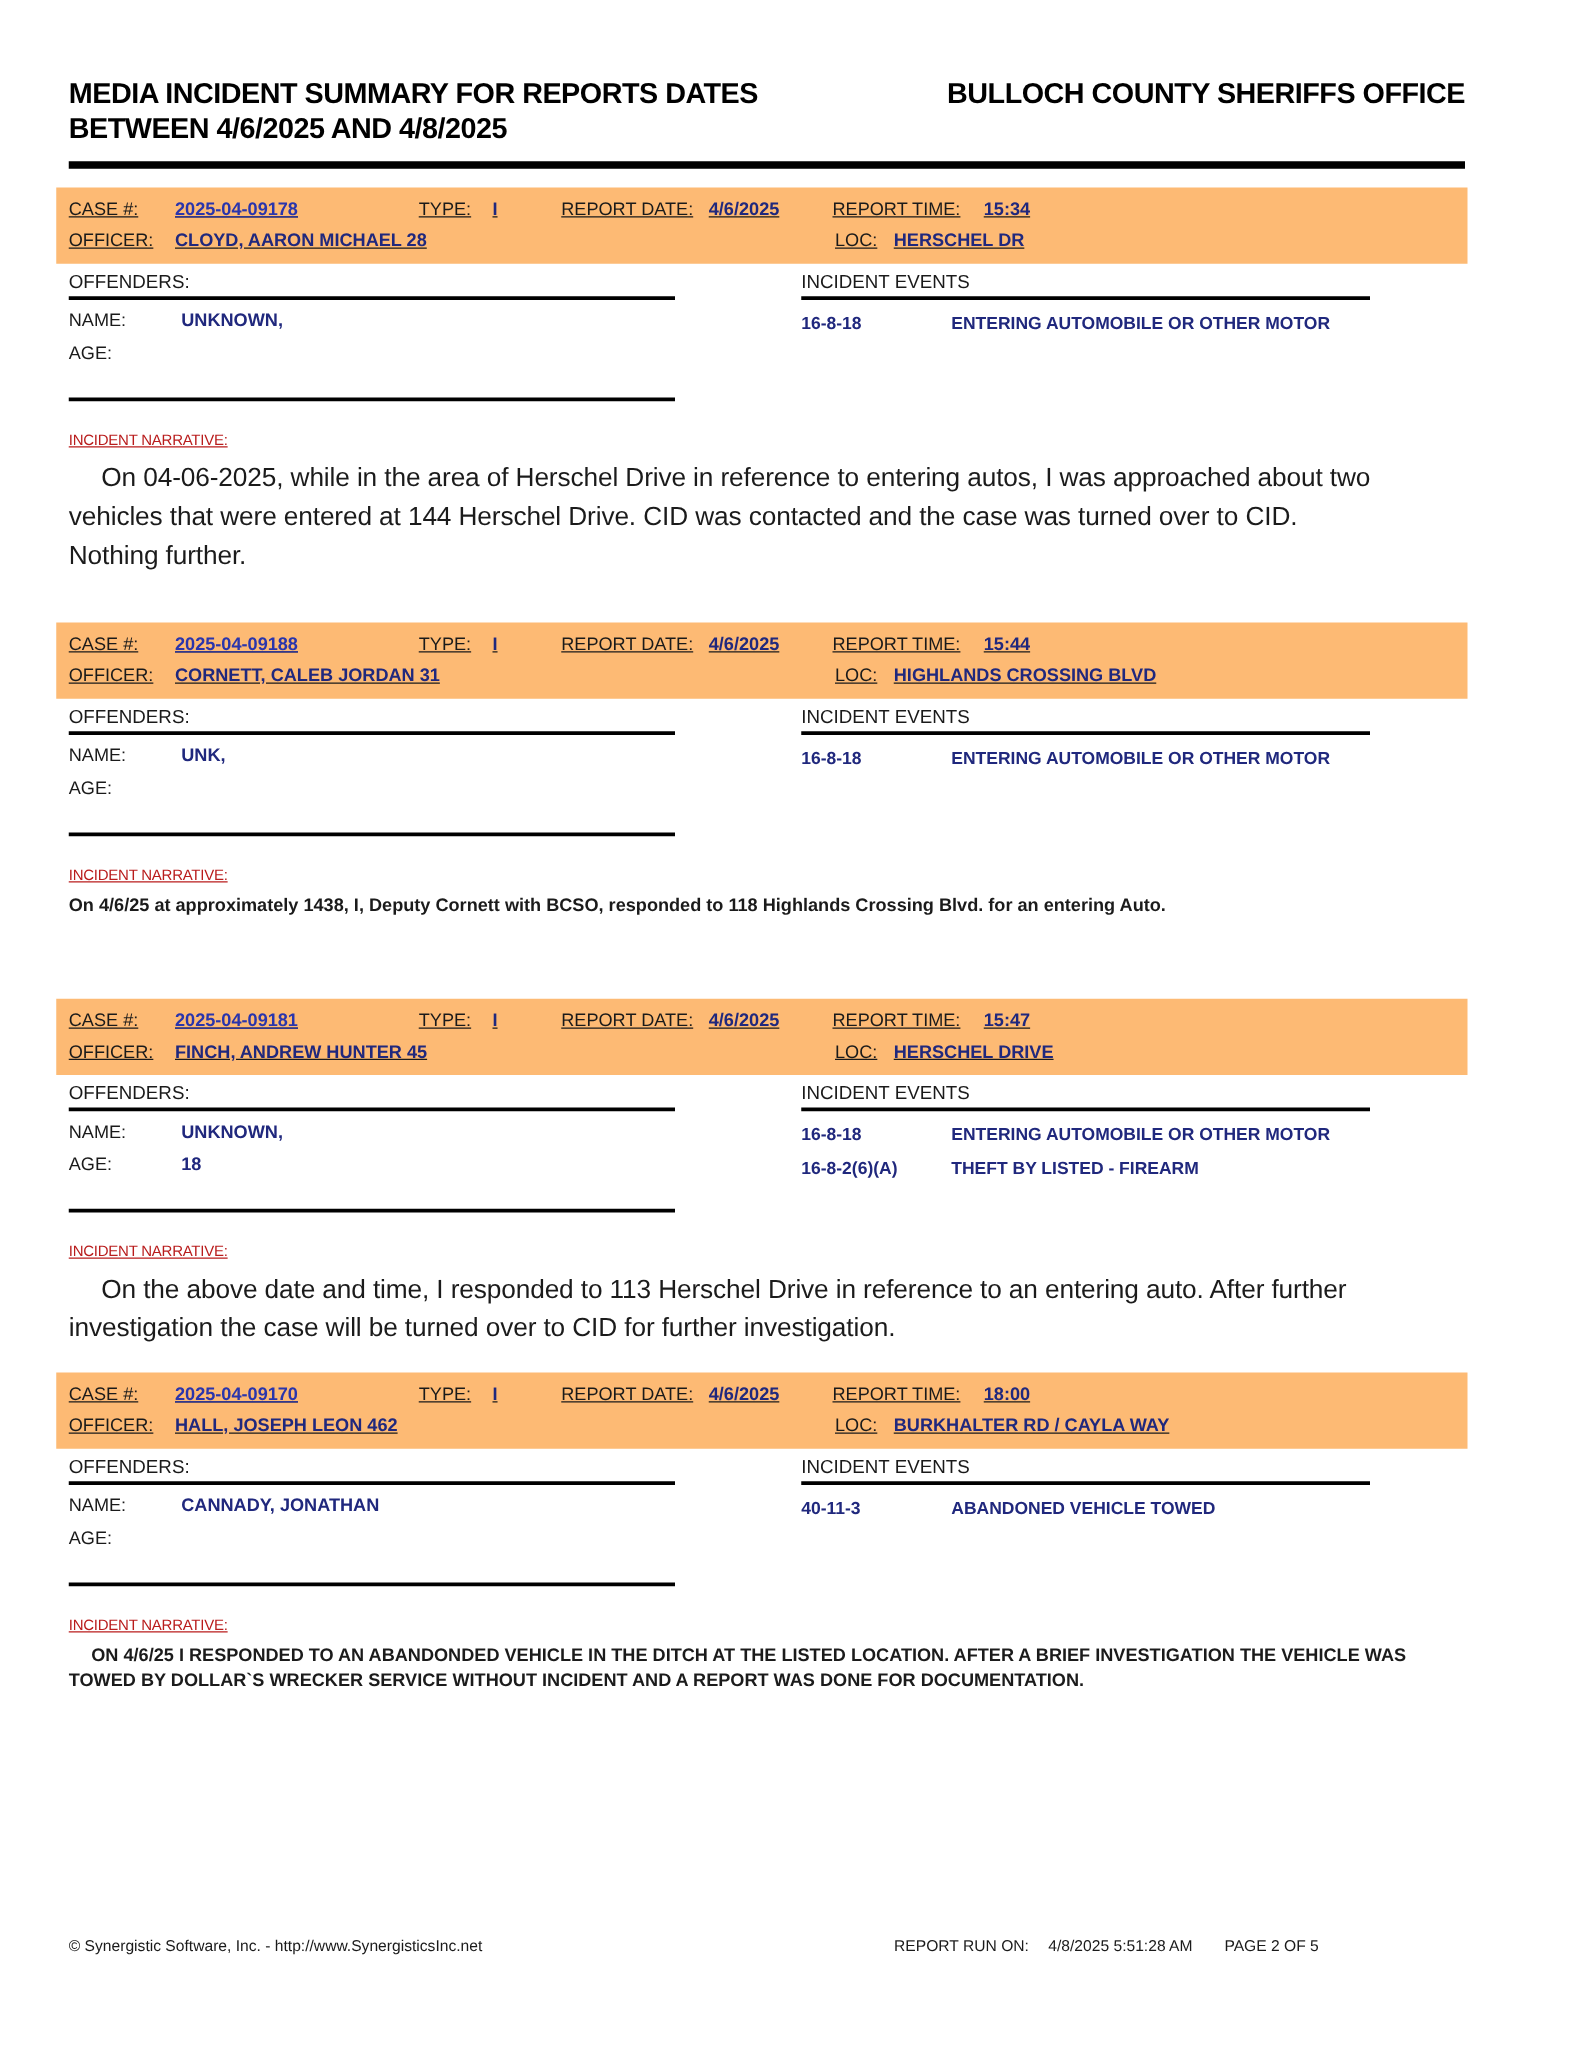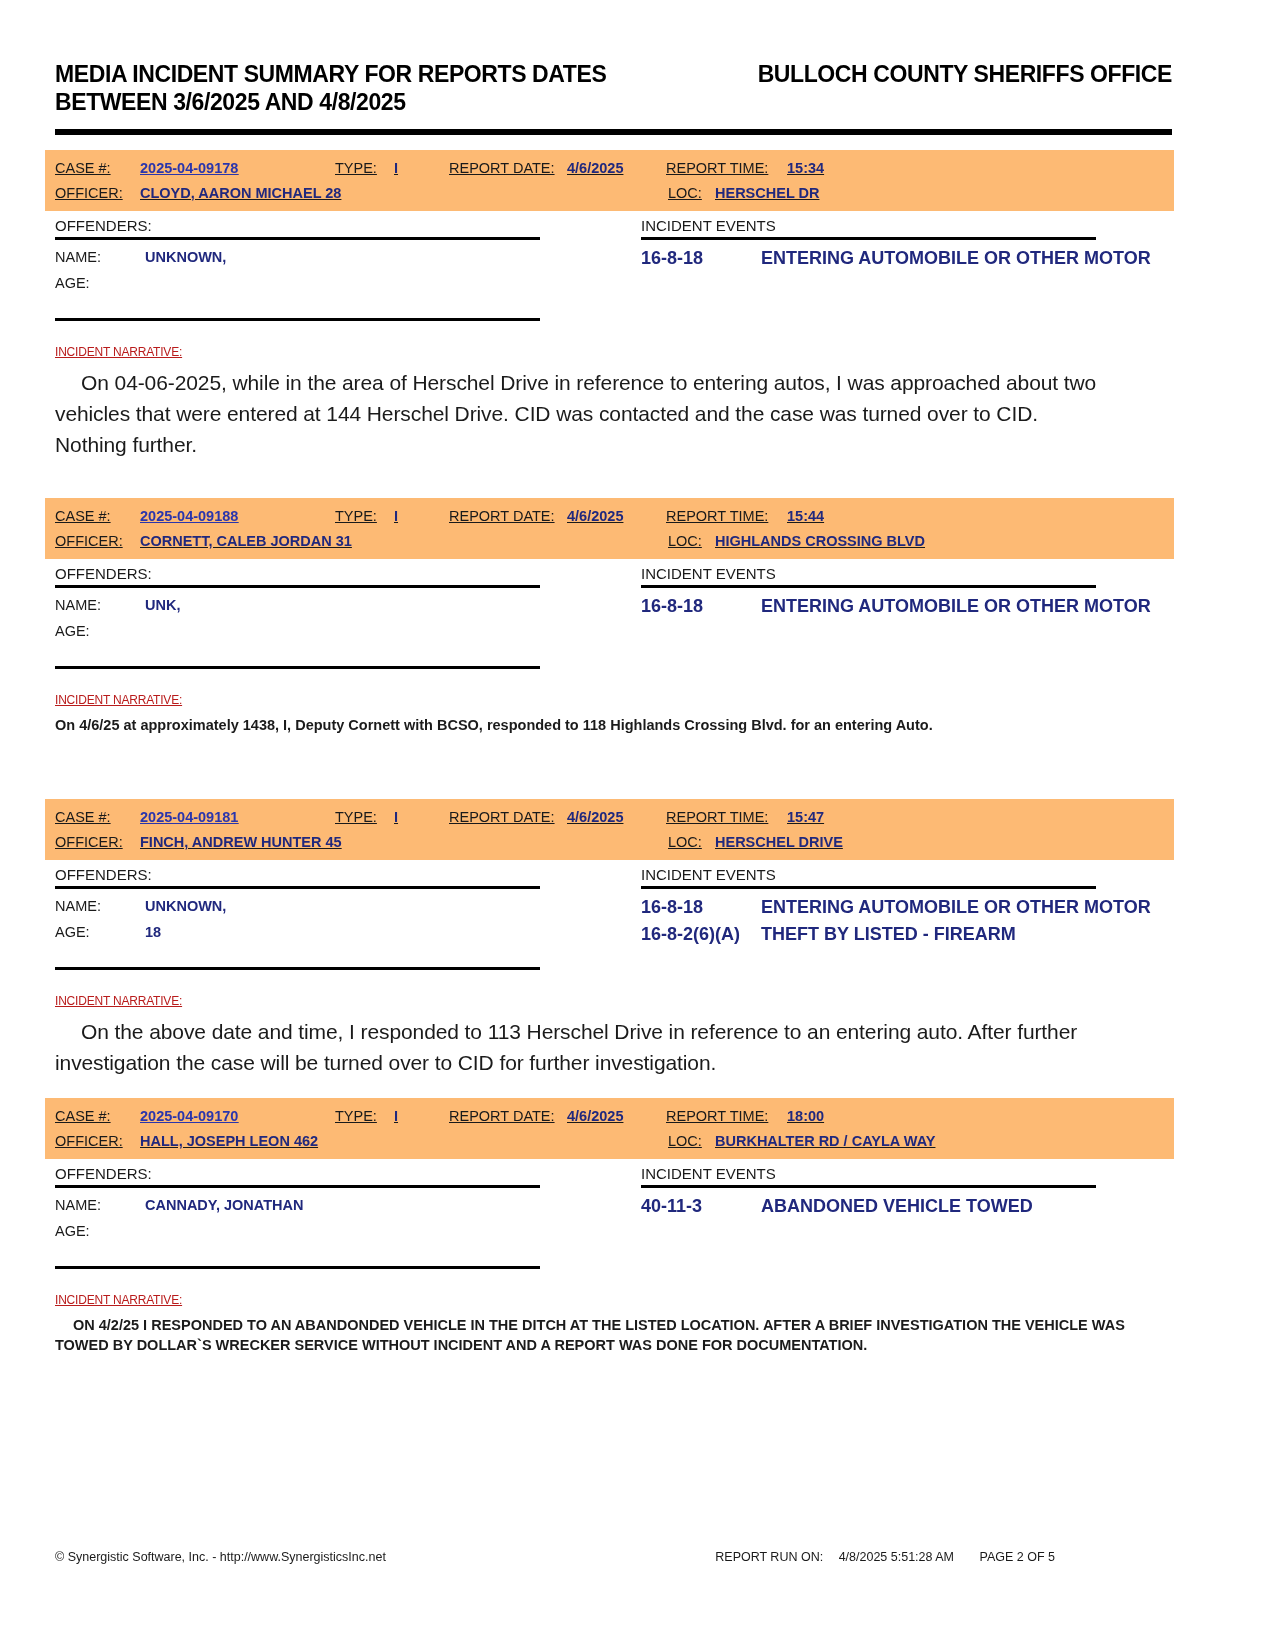"BETWEEN 3/6/2025 AND 4/8/2025" div { text: 3/6/2025 -> 4/6/2025 }
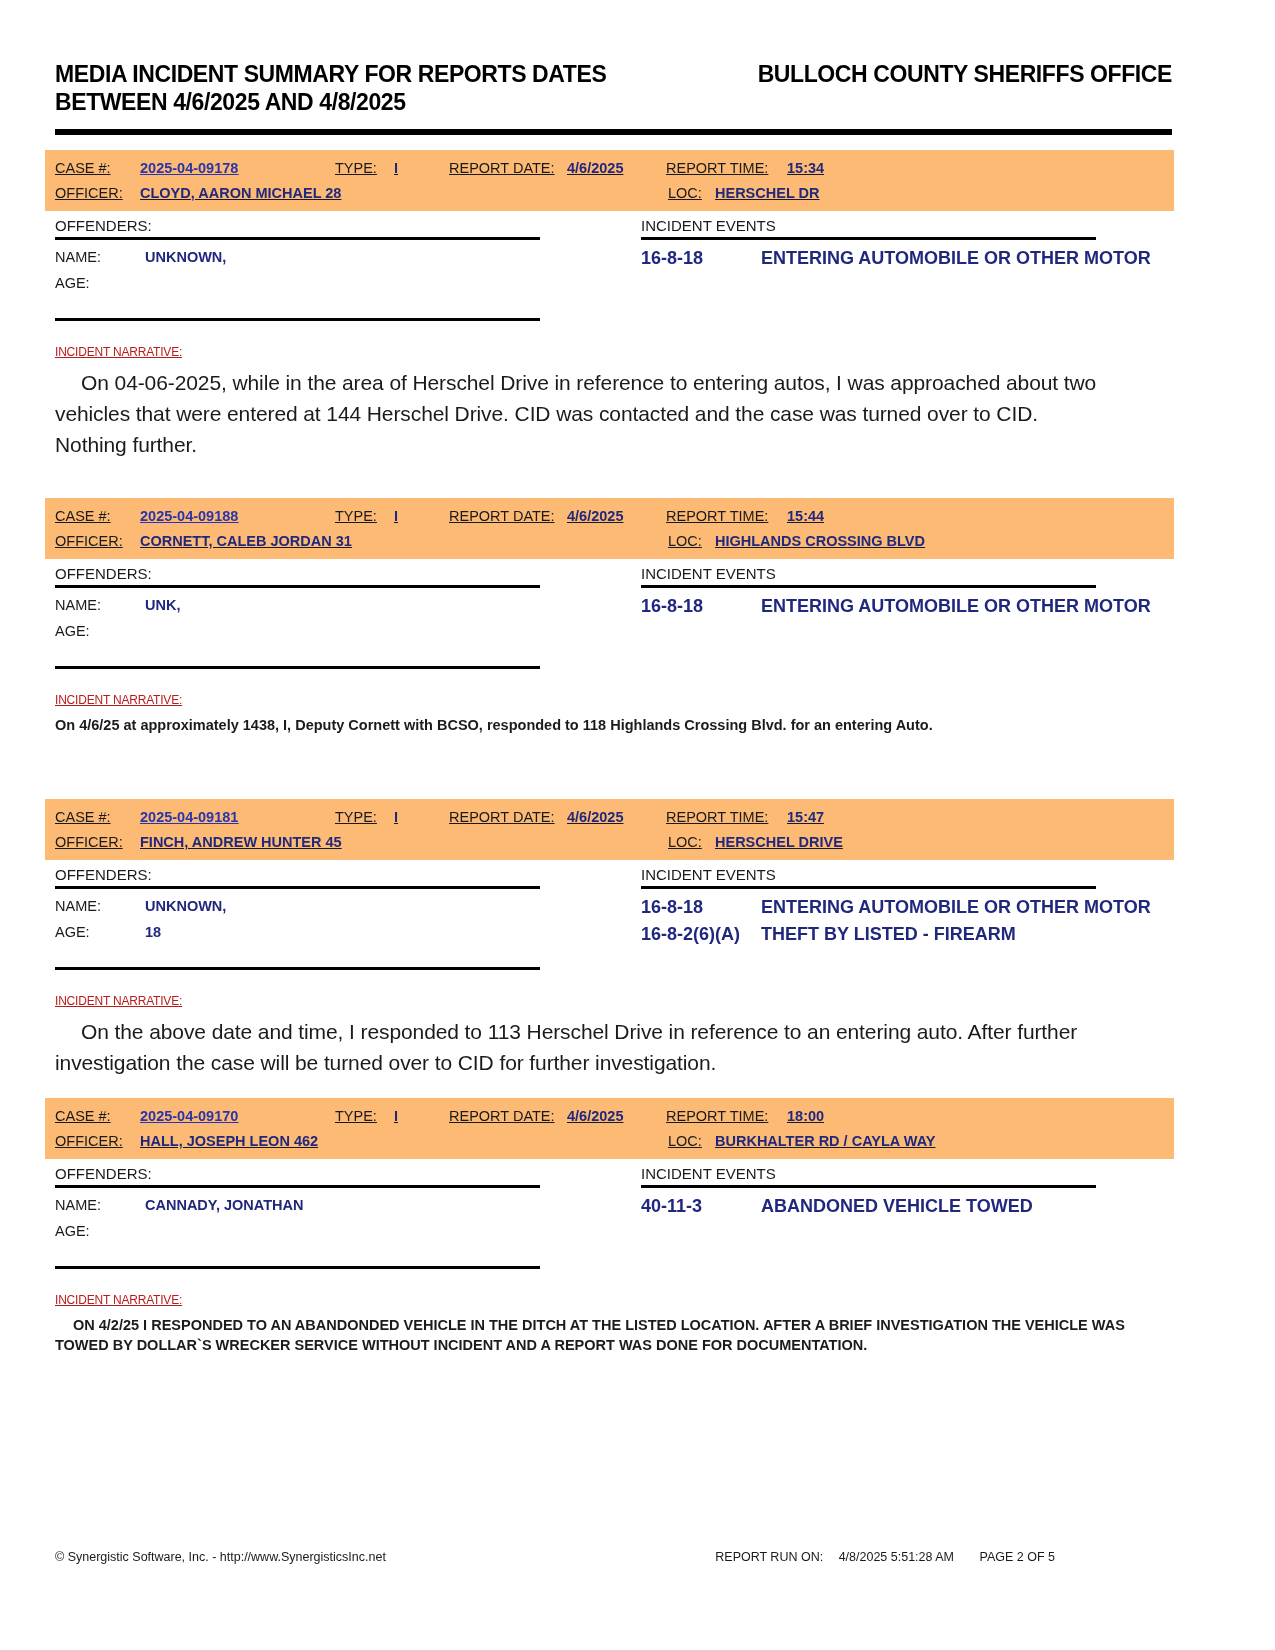"16-8-18" .event-row { font-size: 18px -> 14px }
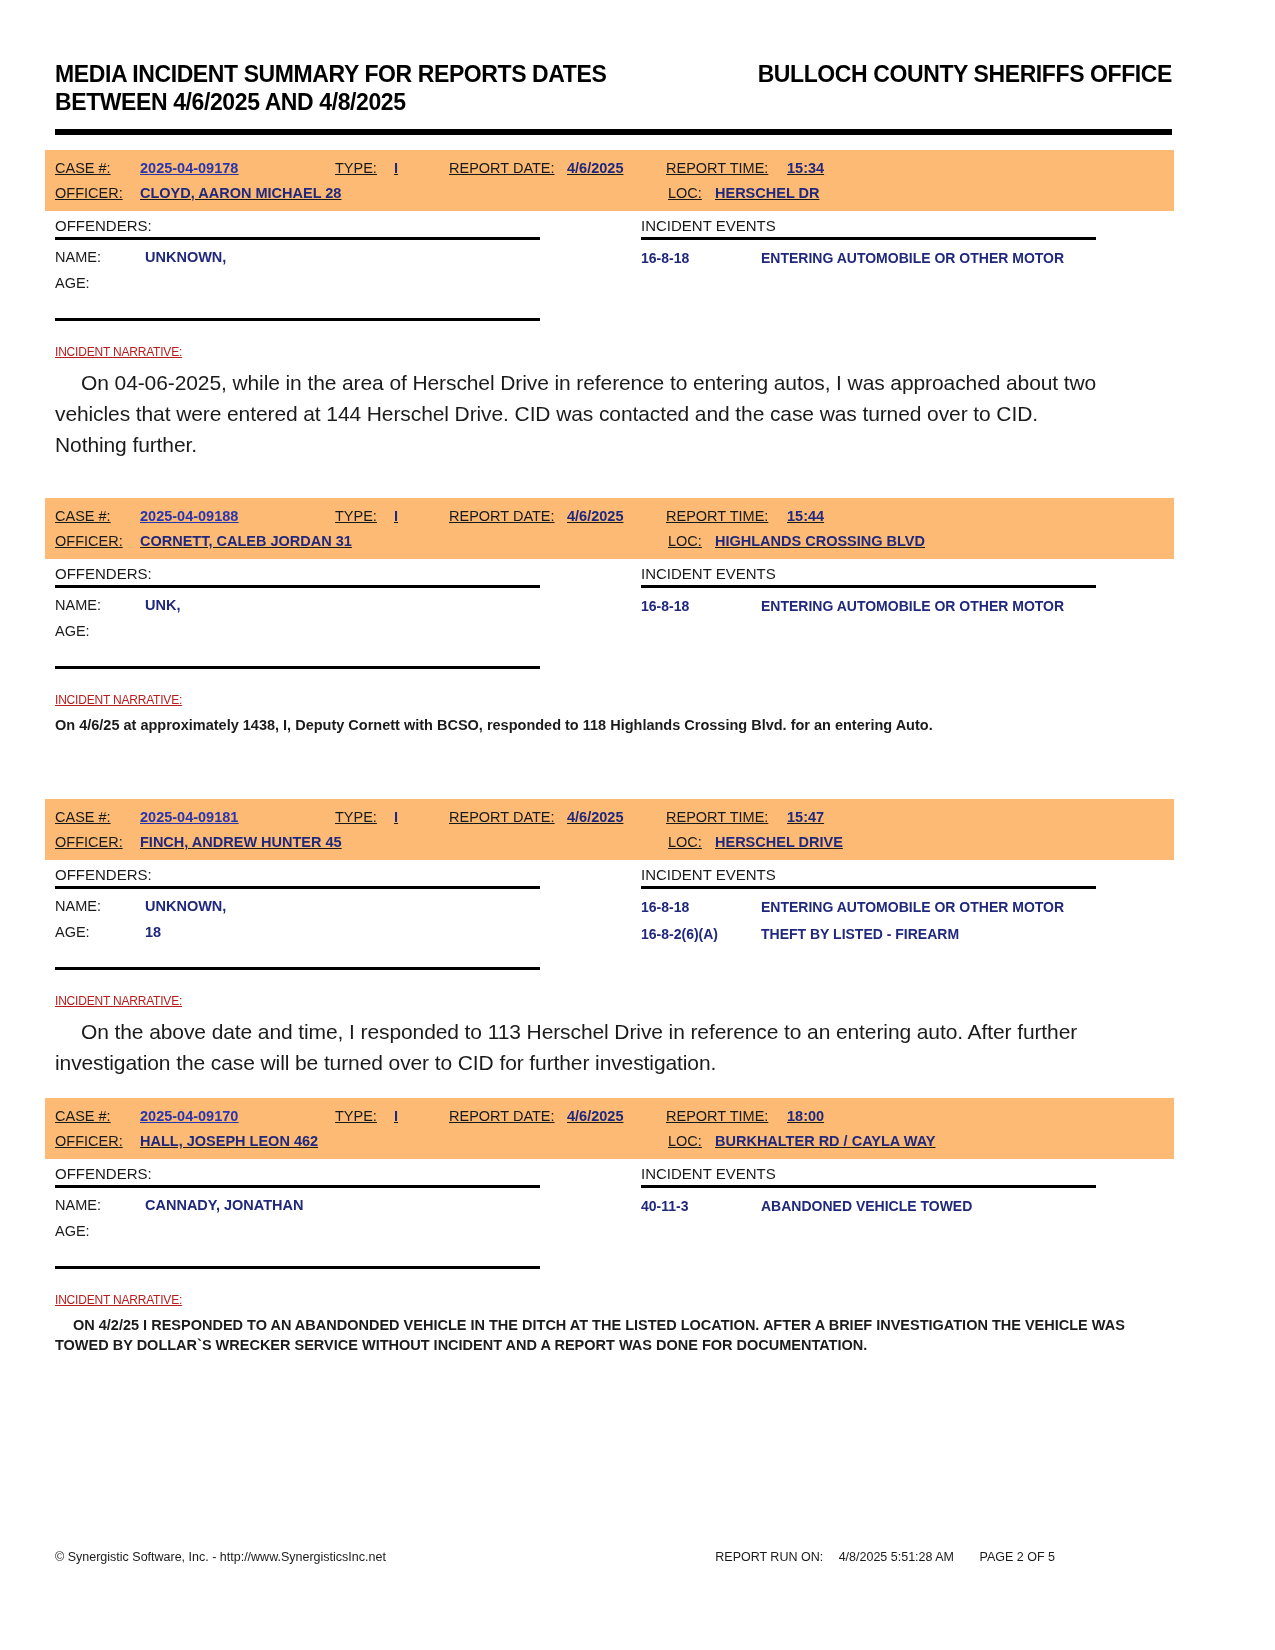"ON 4/2/25 I RESPONDED TO" p.narr { text: 4/2/25 -> 4/6/25 }
